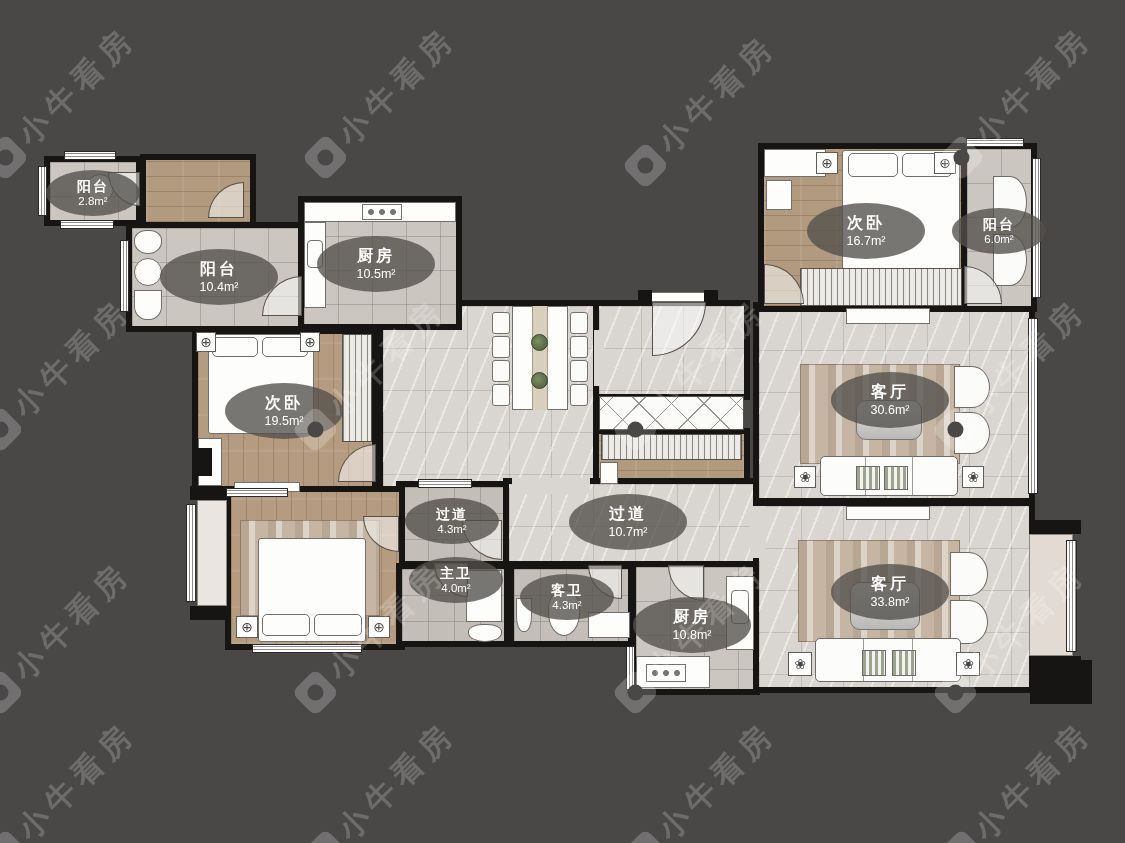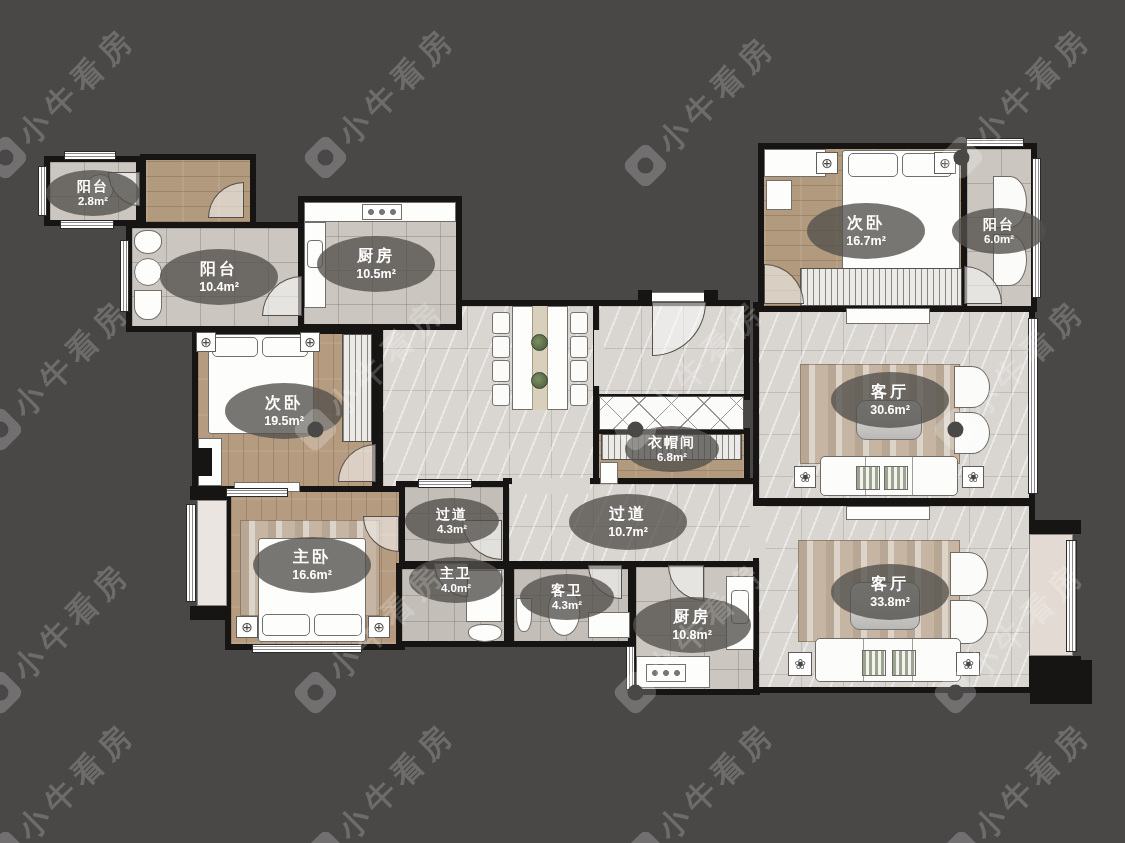"2.8m²" .rarea { font-weight: bold -> none }
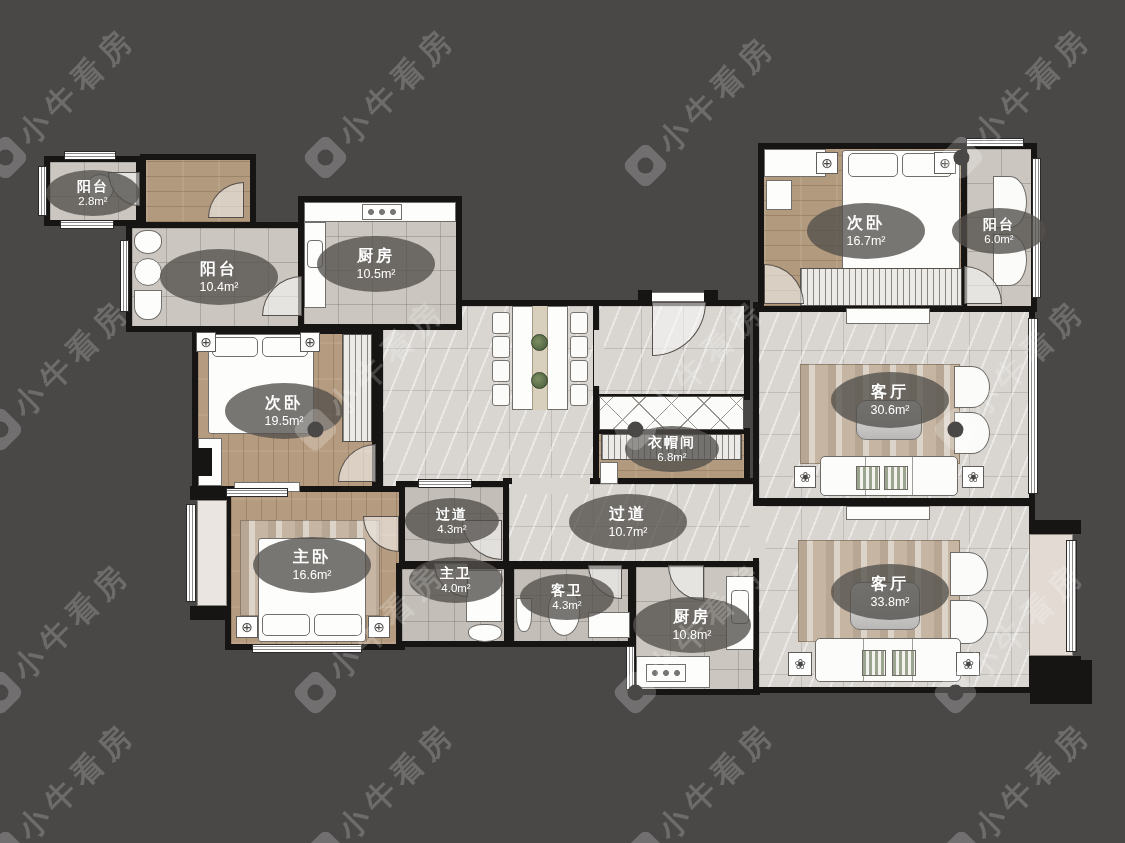"衣帽间" div.pill { html: <div> <span>衣帽间</span> <span>6.8m²</span> </div> -> none }
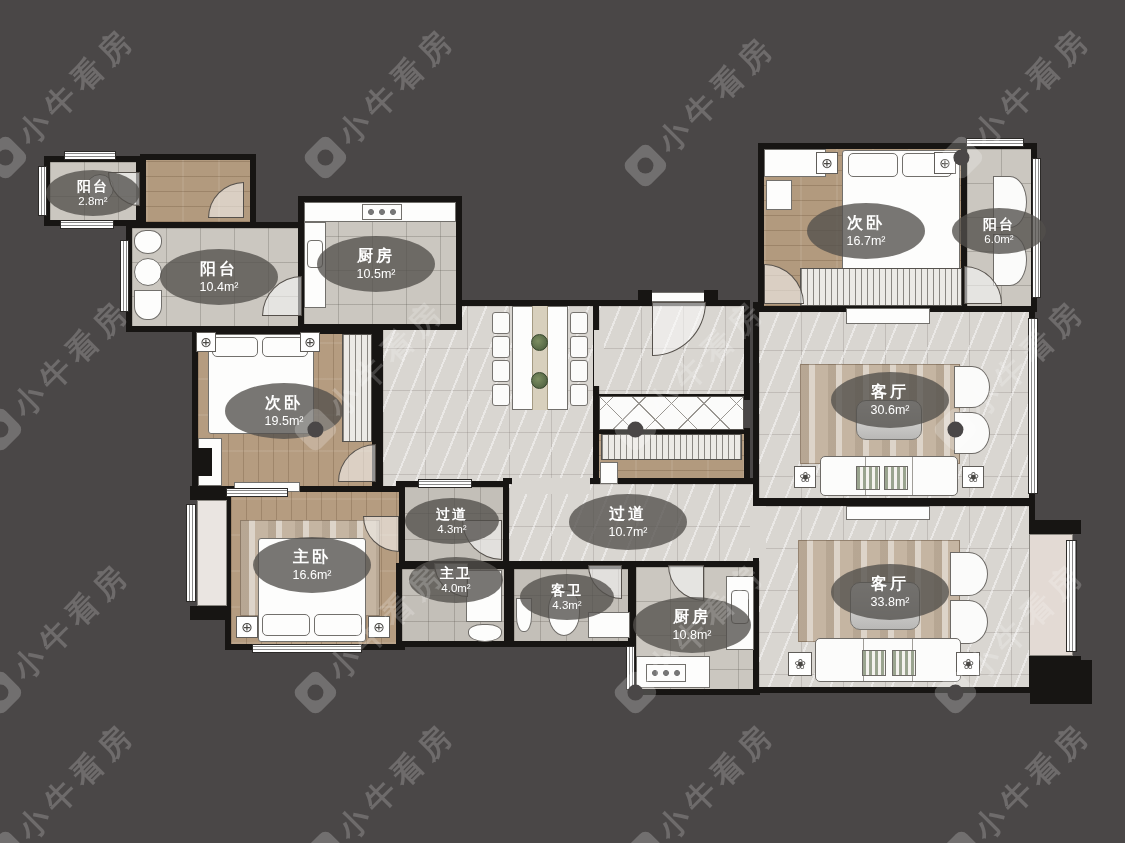"主卧" div.pill { html: <div> <span>主卧</span> <span>16.6m²</span> </div> -> none }
